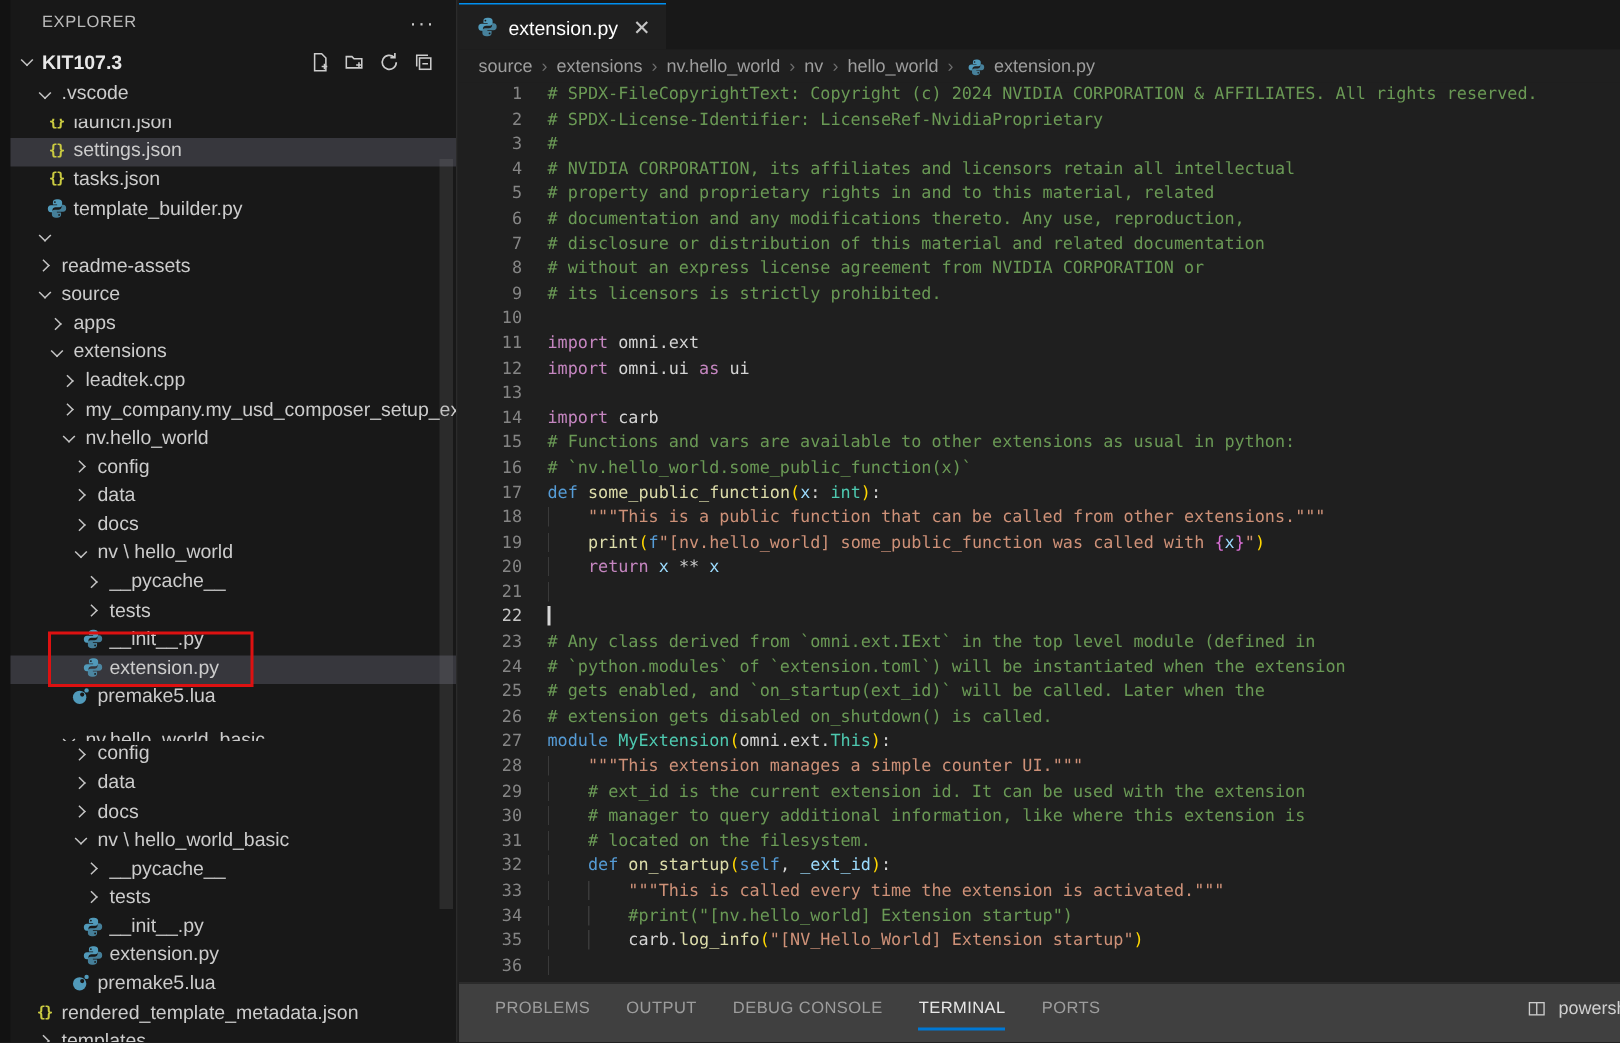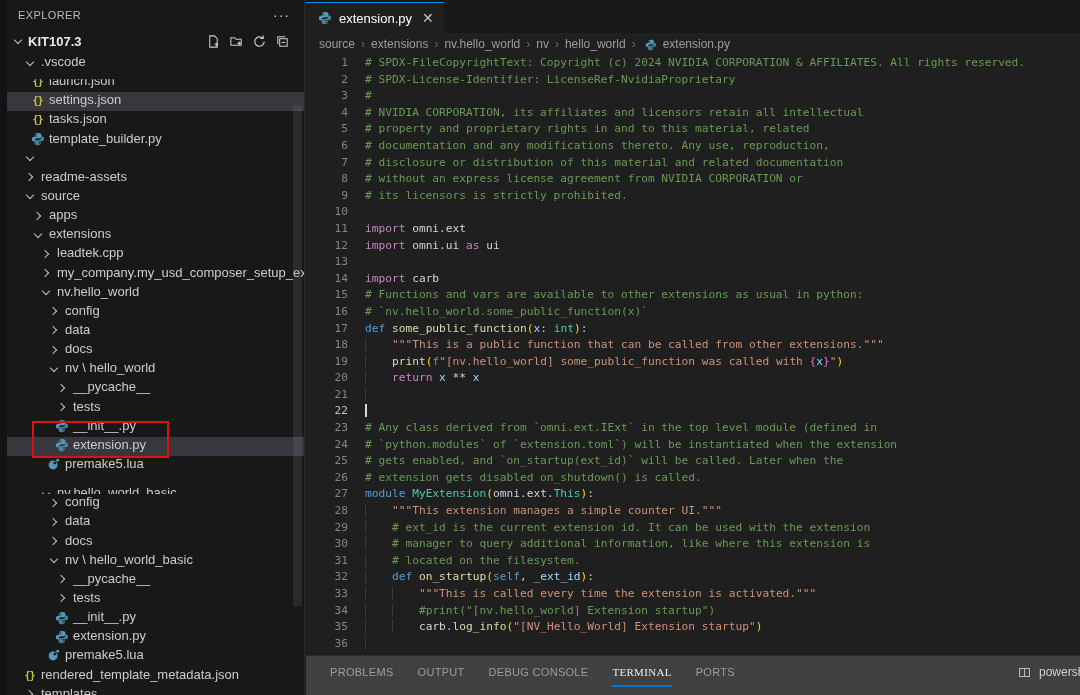"EXPLORER" .exp-header { left: 4px -> 14px }
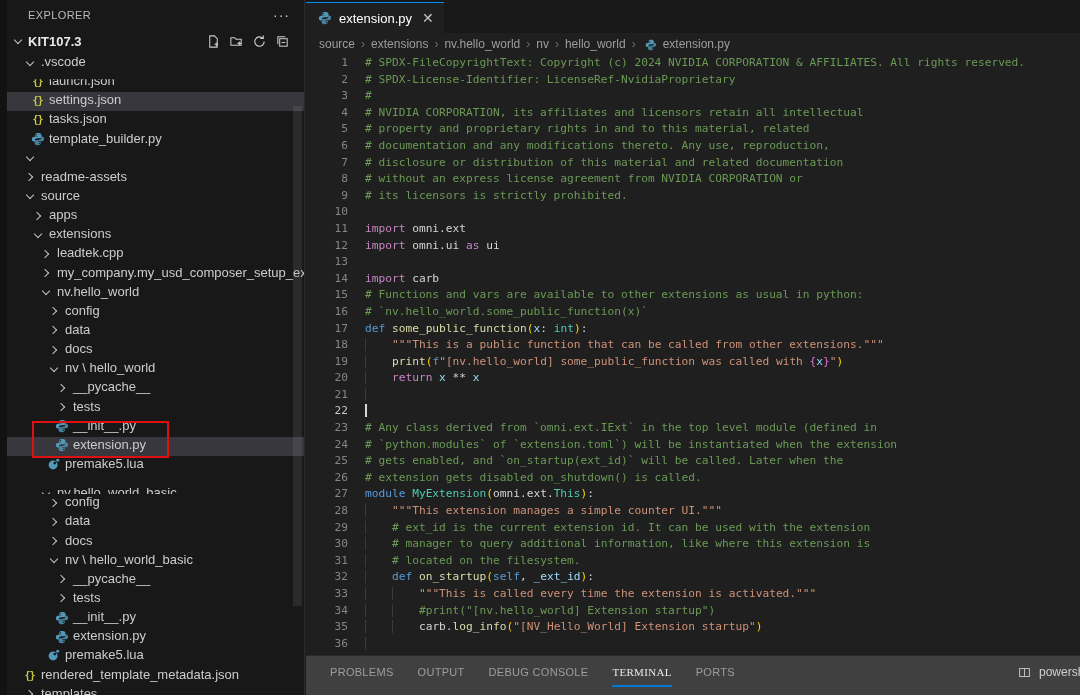"TERMINAL" .ptab.active { font-family: Liberation Serif, serif -> none }
